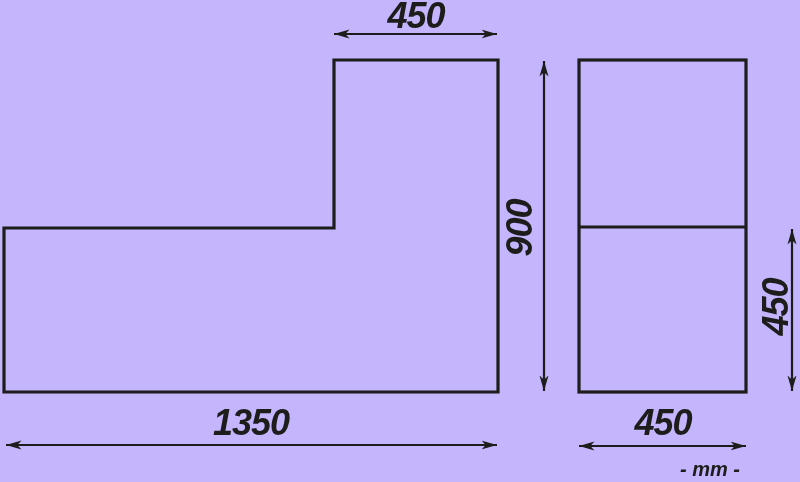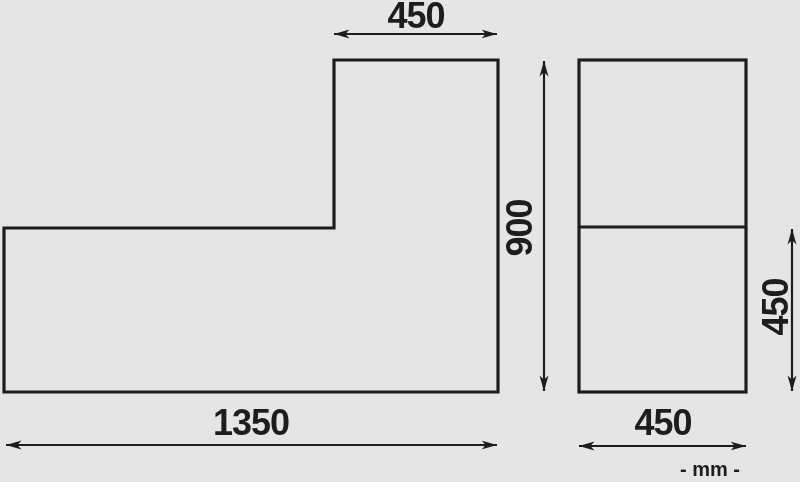"450" .canvas { background: #e5e5e5 -> #c4b5fd; font-style: none -> italic }
